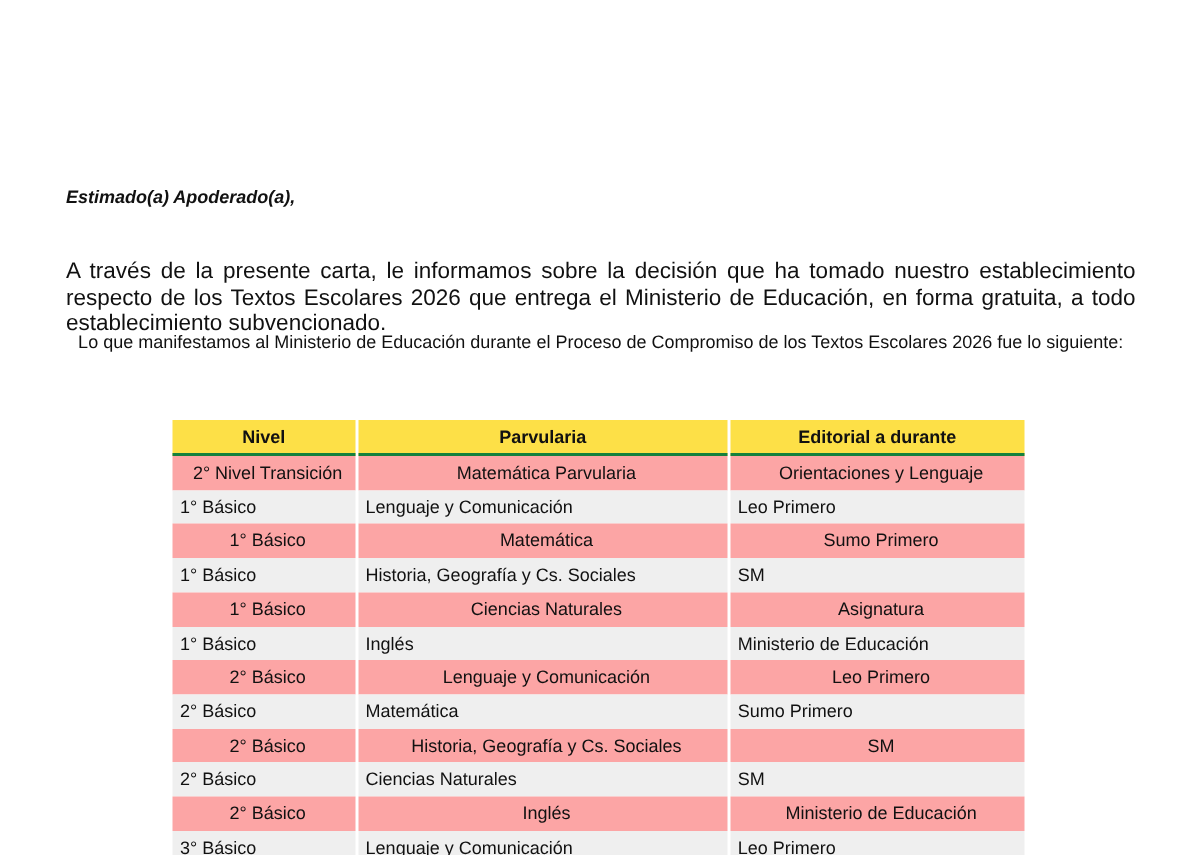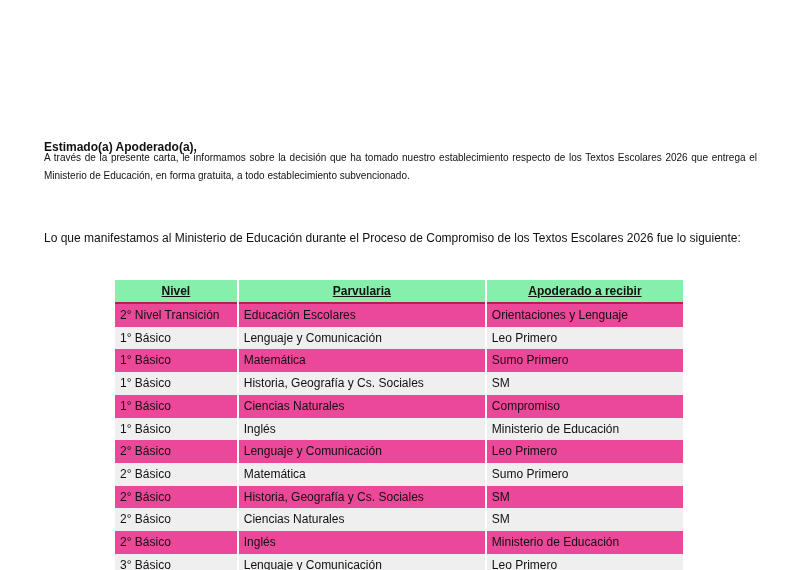"Estimado(a) Apoderado(a)," .greeting { font-style: none -> italic; top: 140px -> 124px }
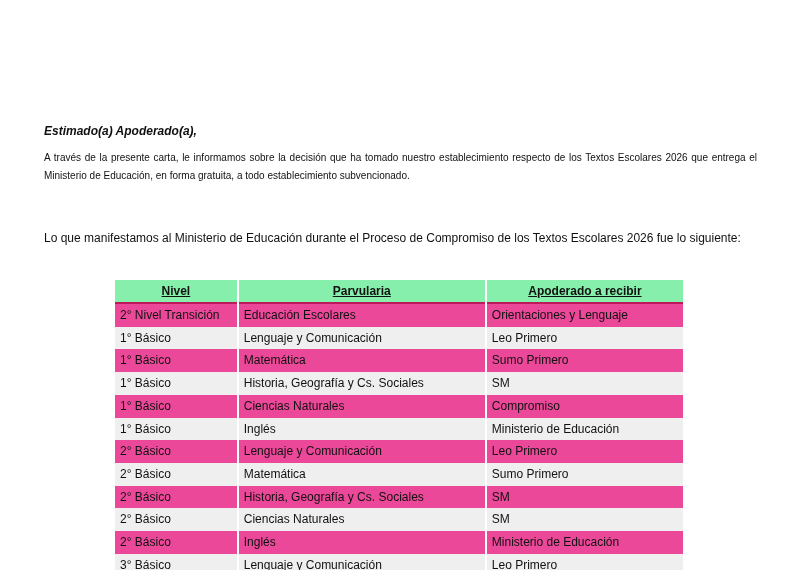"A través de la presente" .para1 { font-size: 10px -> 15px; top: 149px -> 172px }
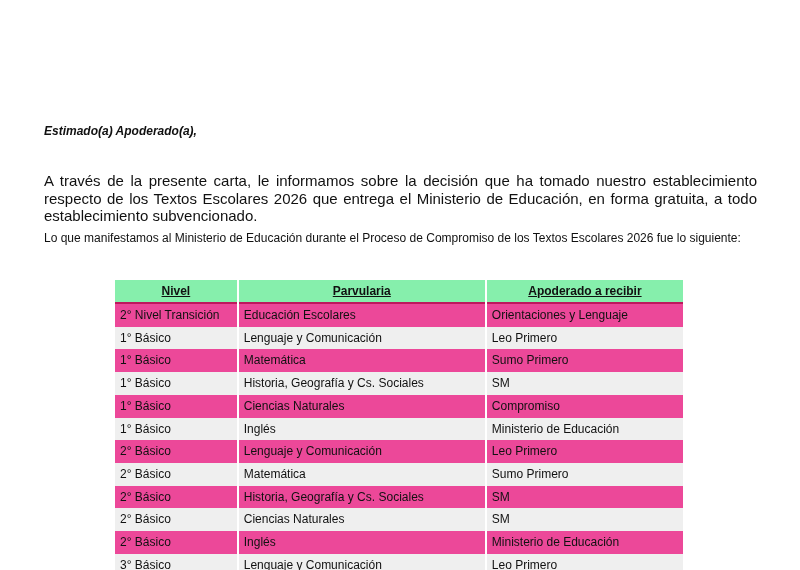"Lo que manifestamos al Ministerio" .para2 { text-align: none -> center; top: 230px -> 220px }
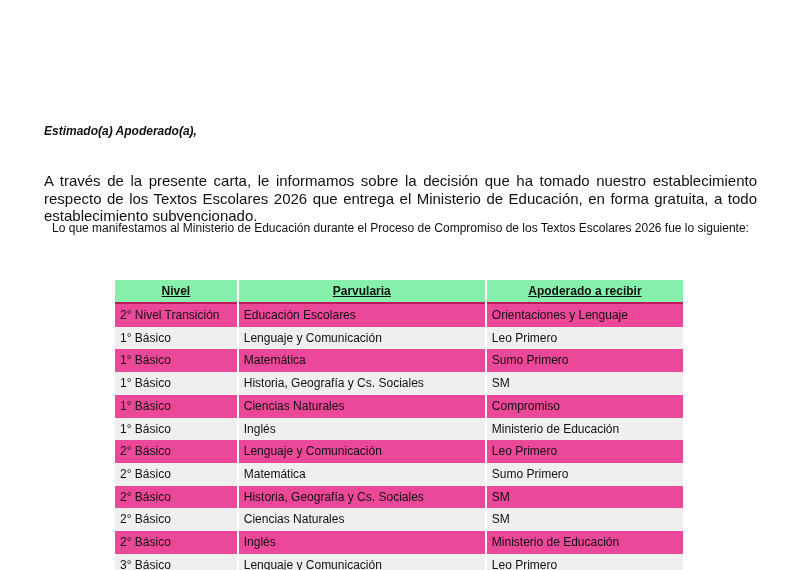"Nivel" table.books th { background: #86efac -> #fde047; border-bottom: 2px solid #be185d -> 2px solid #15803d; text-decoration: underline -> none }
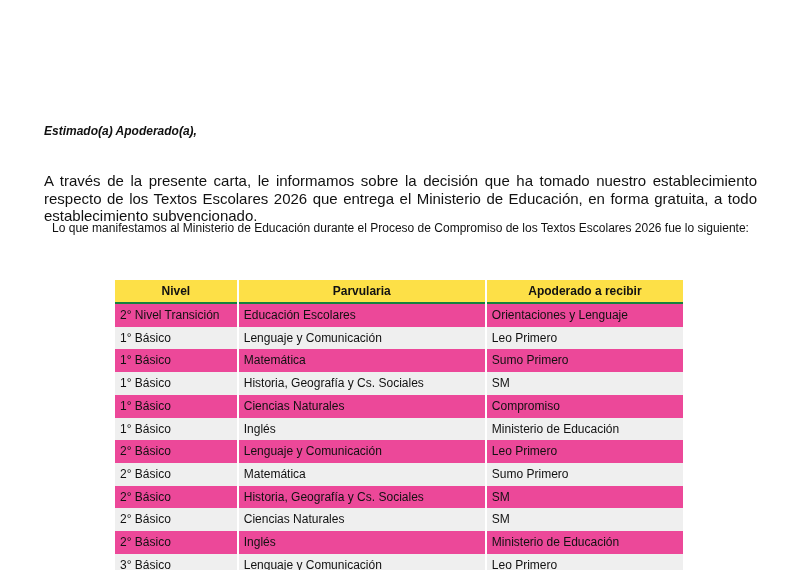"Apoderado a recibir" th { text: Apoderado a recibir -> Editorial a durante }
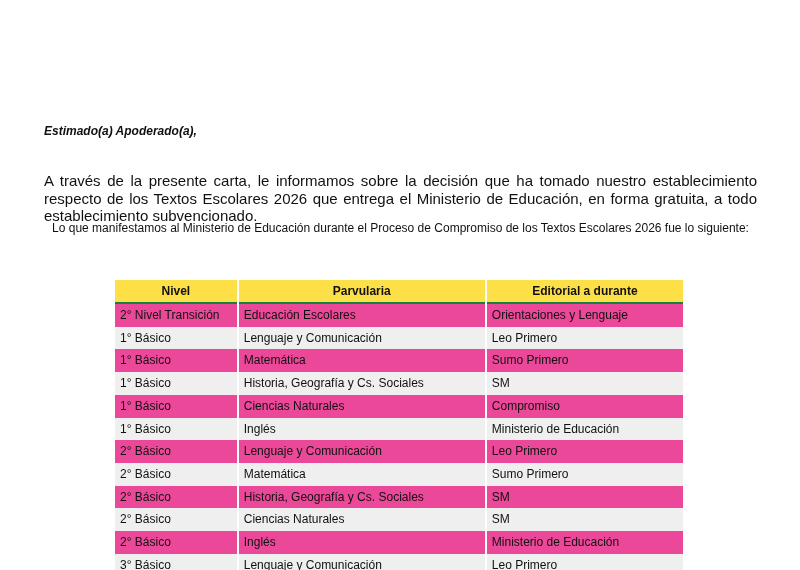"2° Nivel Transición" table.books tr.even td { background: #ec4899 -> #fca5a5; text-align: none -> center }
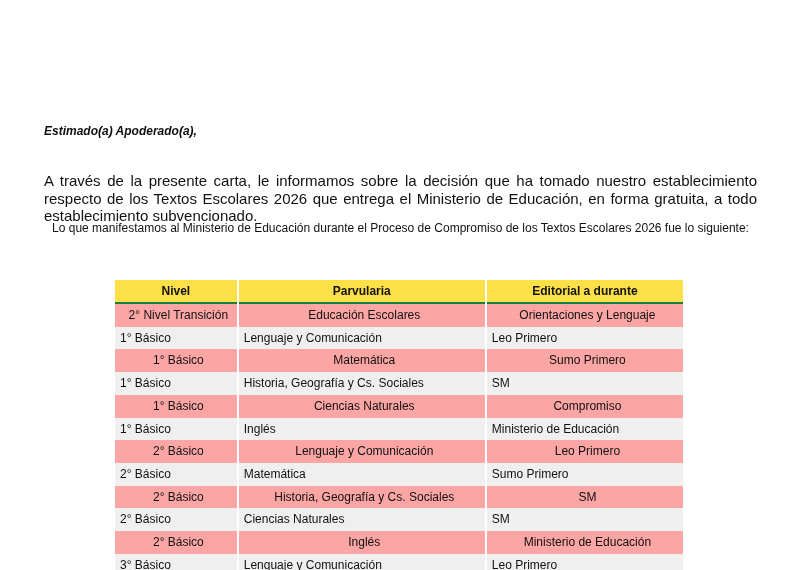"Educación Escolares" td { text: Educación Escolares -> Matemática Parvularia }
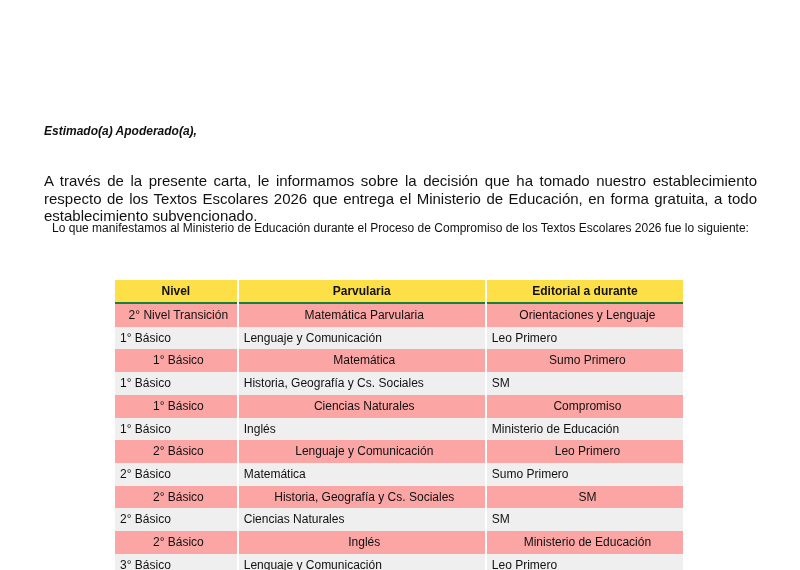"Compromiso" td { text: Compromiso -> Asignatura }
